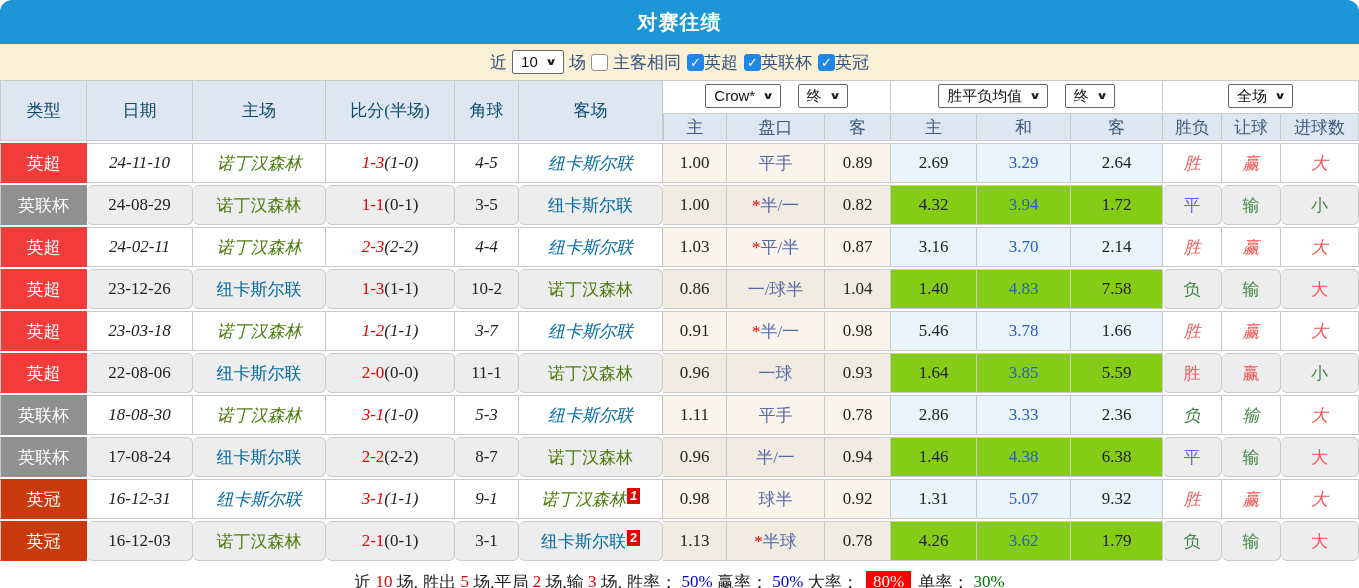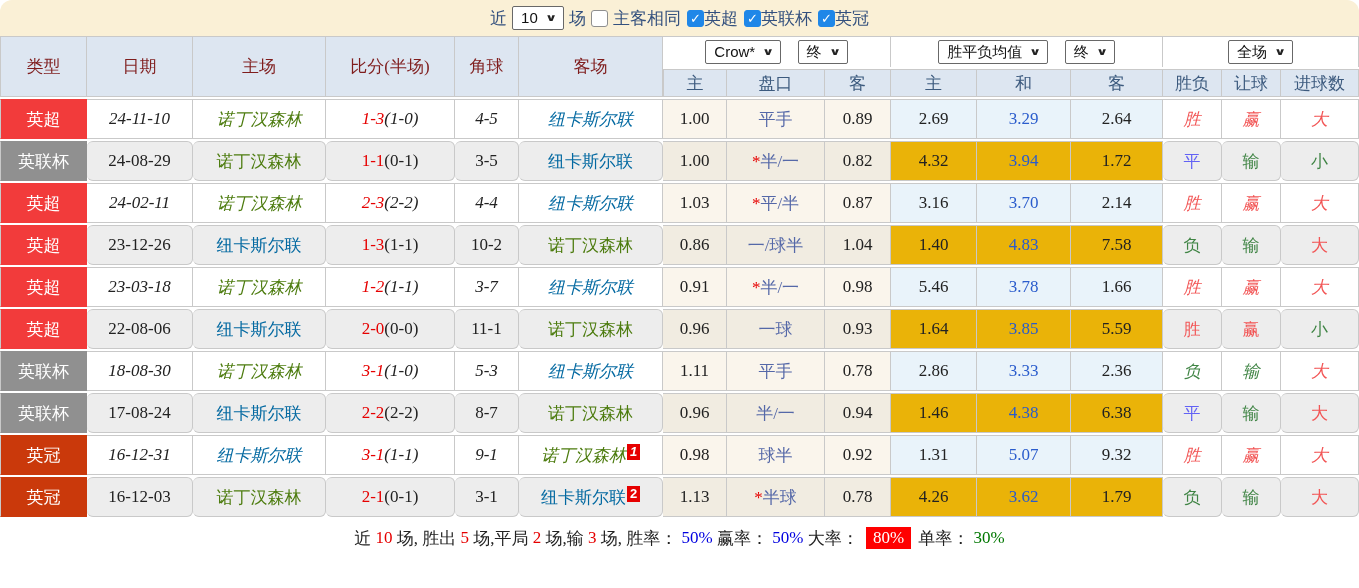"对赛往绩" div.titlebar { html: none -> <div> <span>对赛往绩</span> </div> }
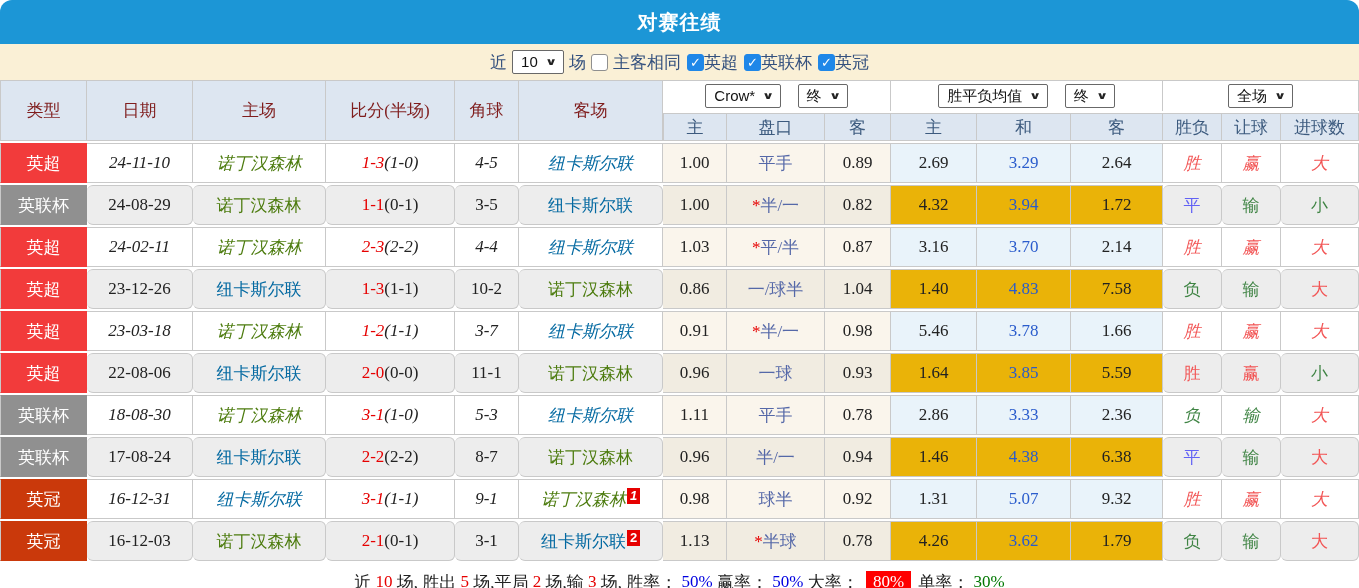"类型" .hd { color: #7f1d1d -> #0c4a6e }
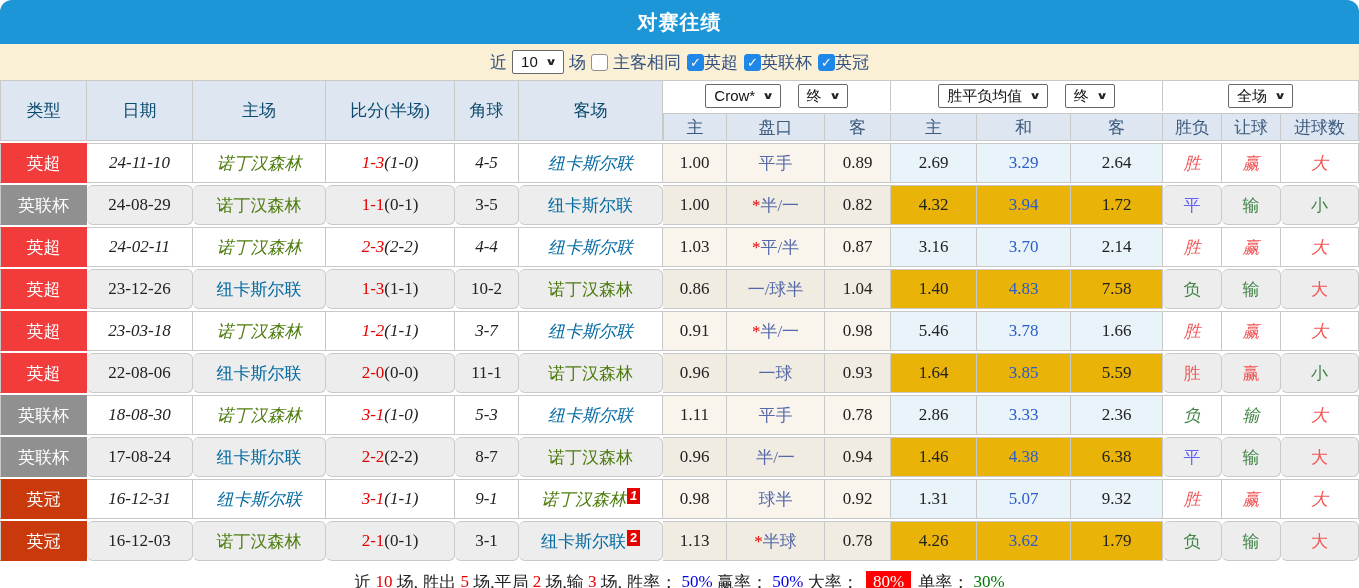"4.32" tr.even .avg { background: #eab308 -> #84cc16 }
